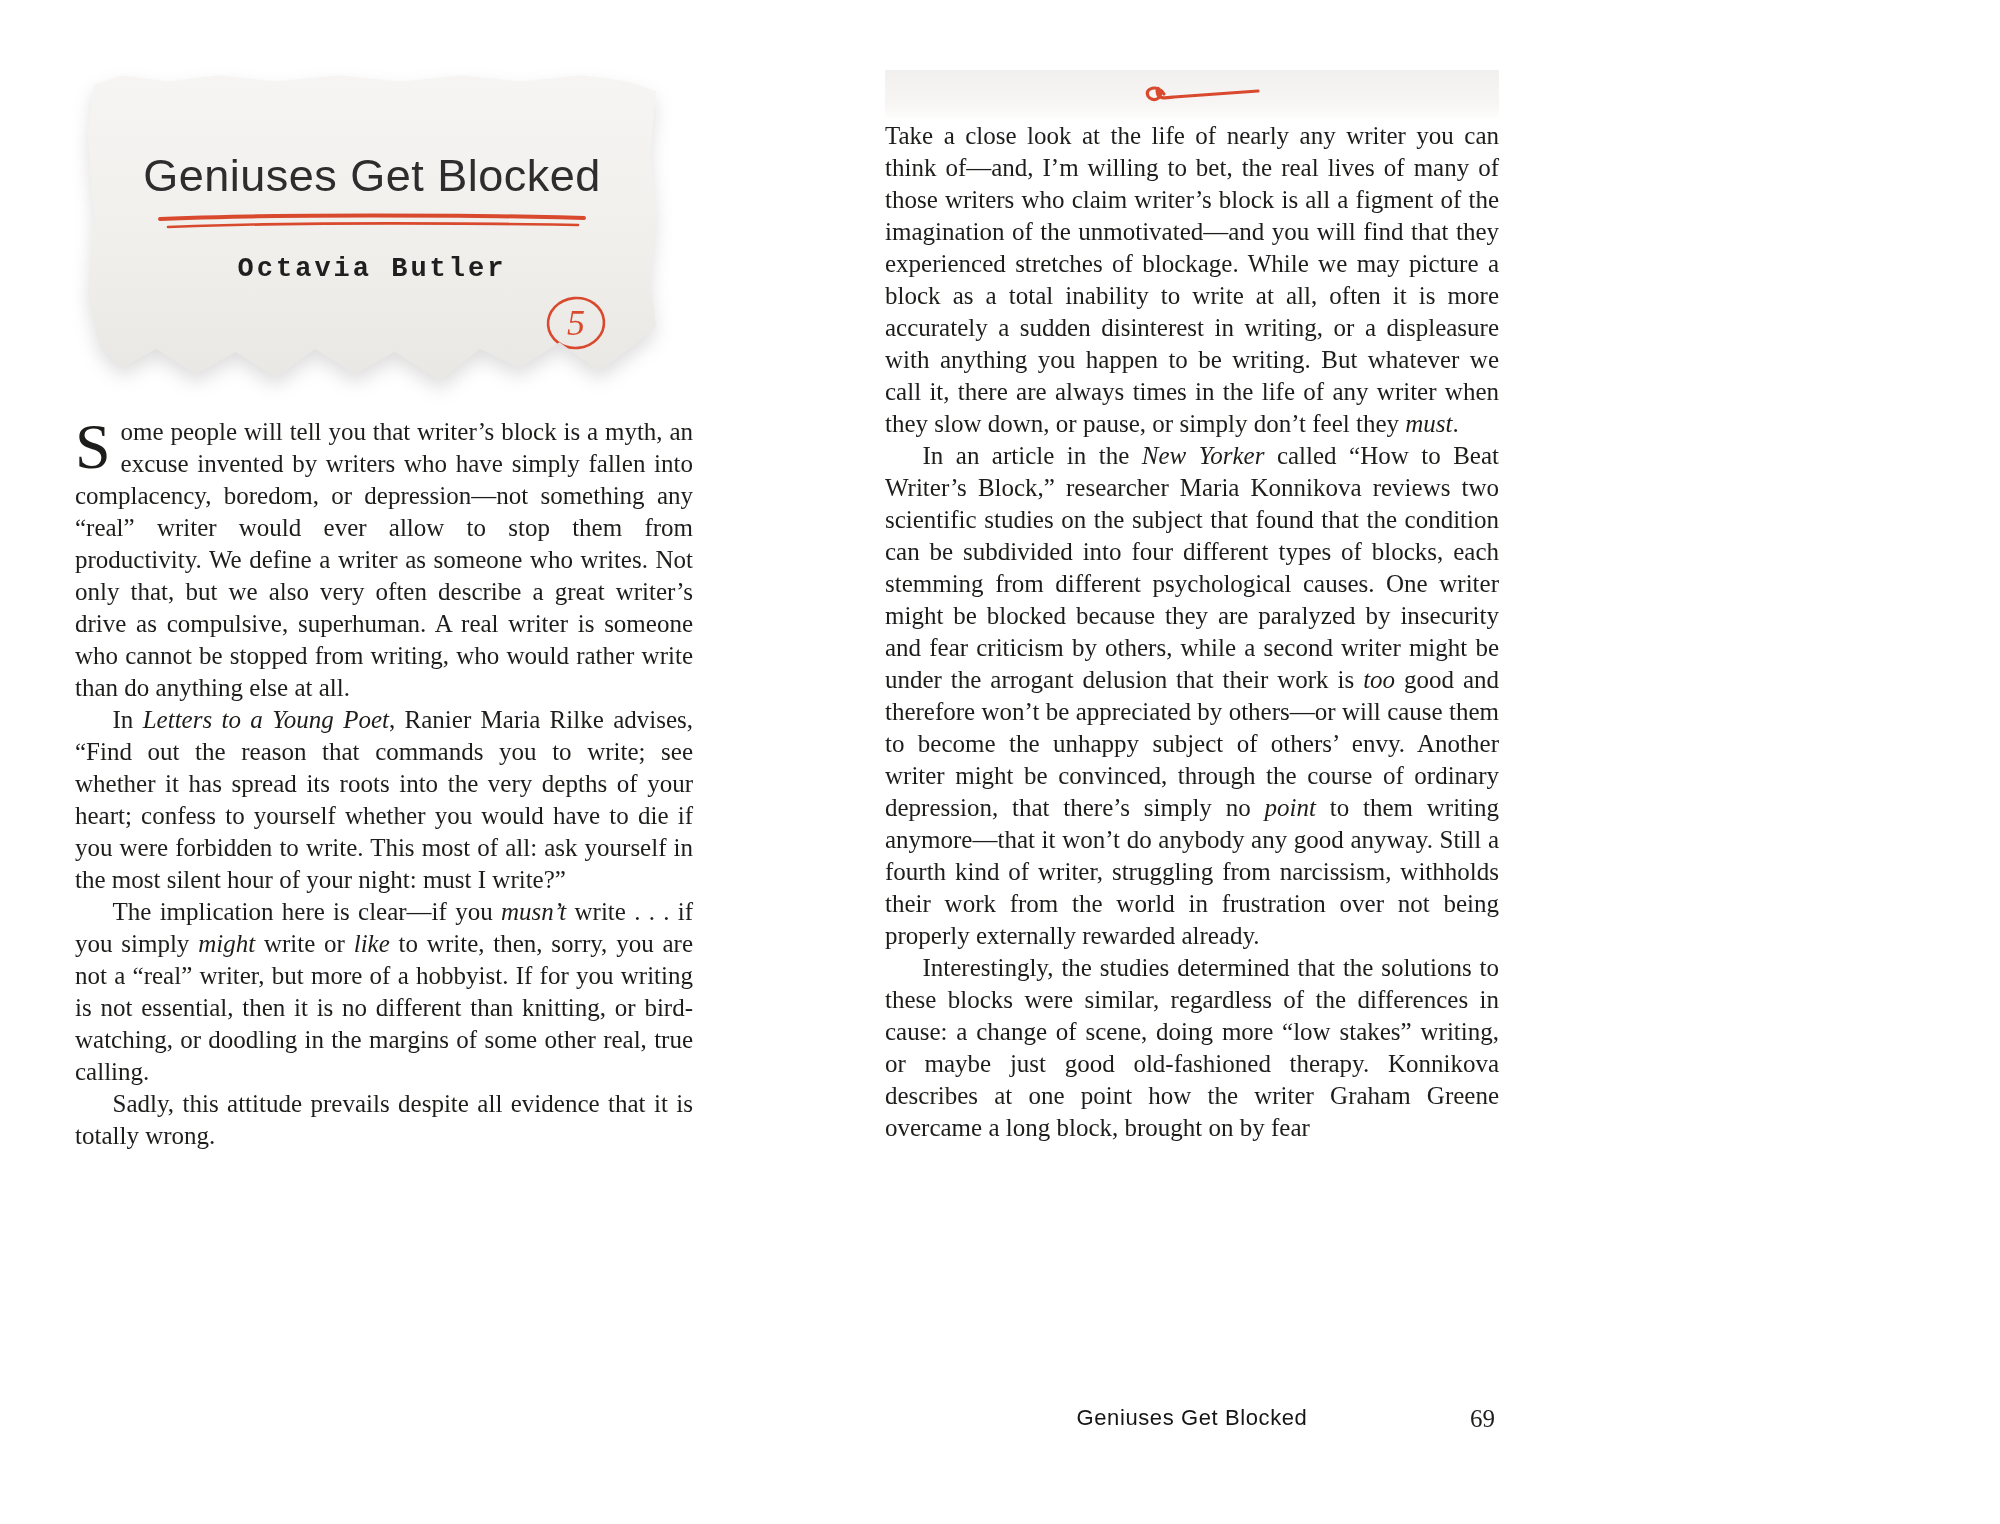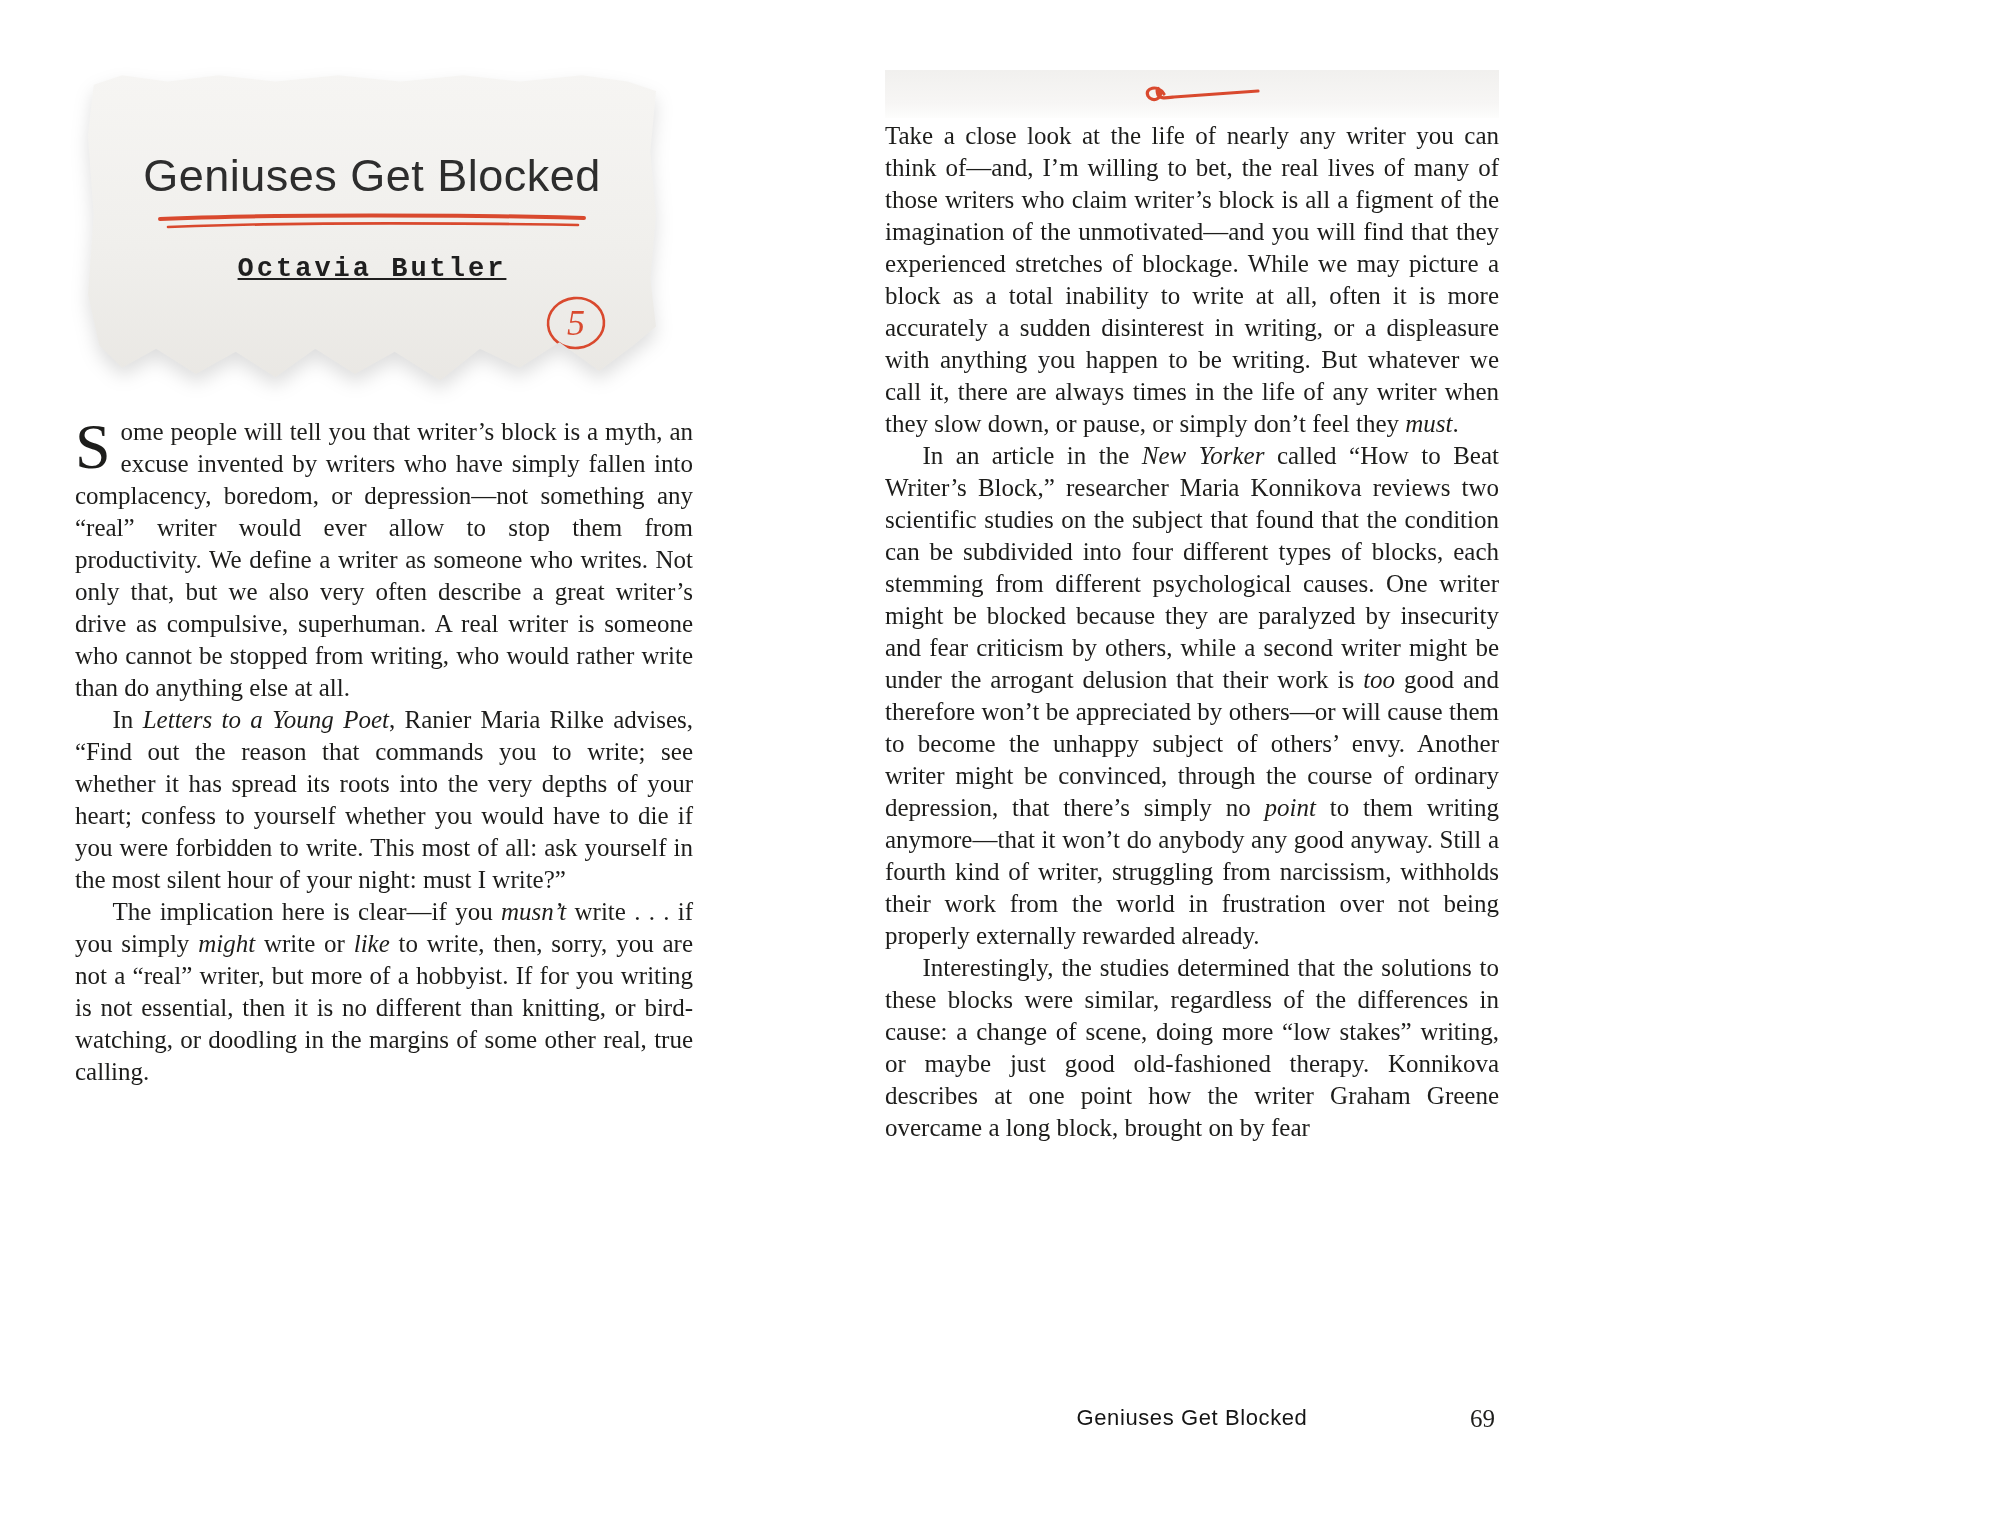"Octavia Butler" .author { text-decoration: underline -> none }
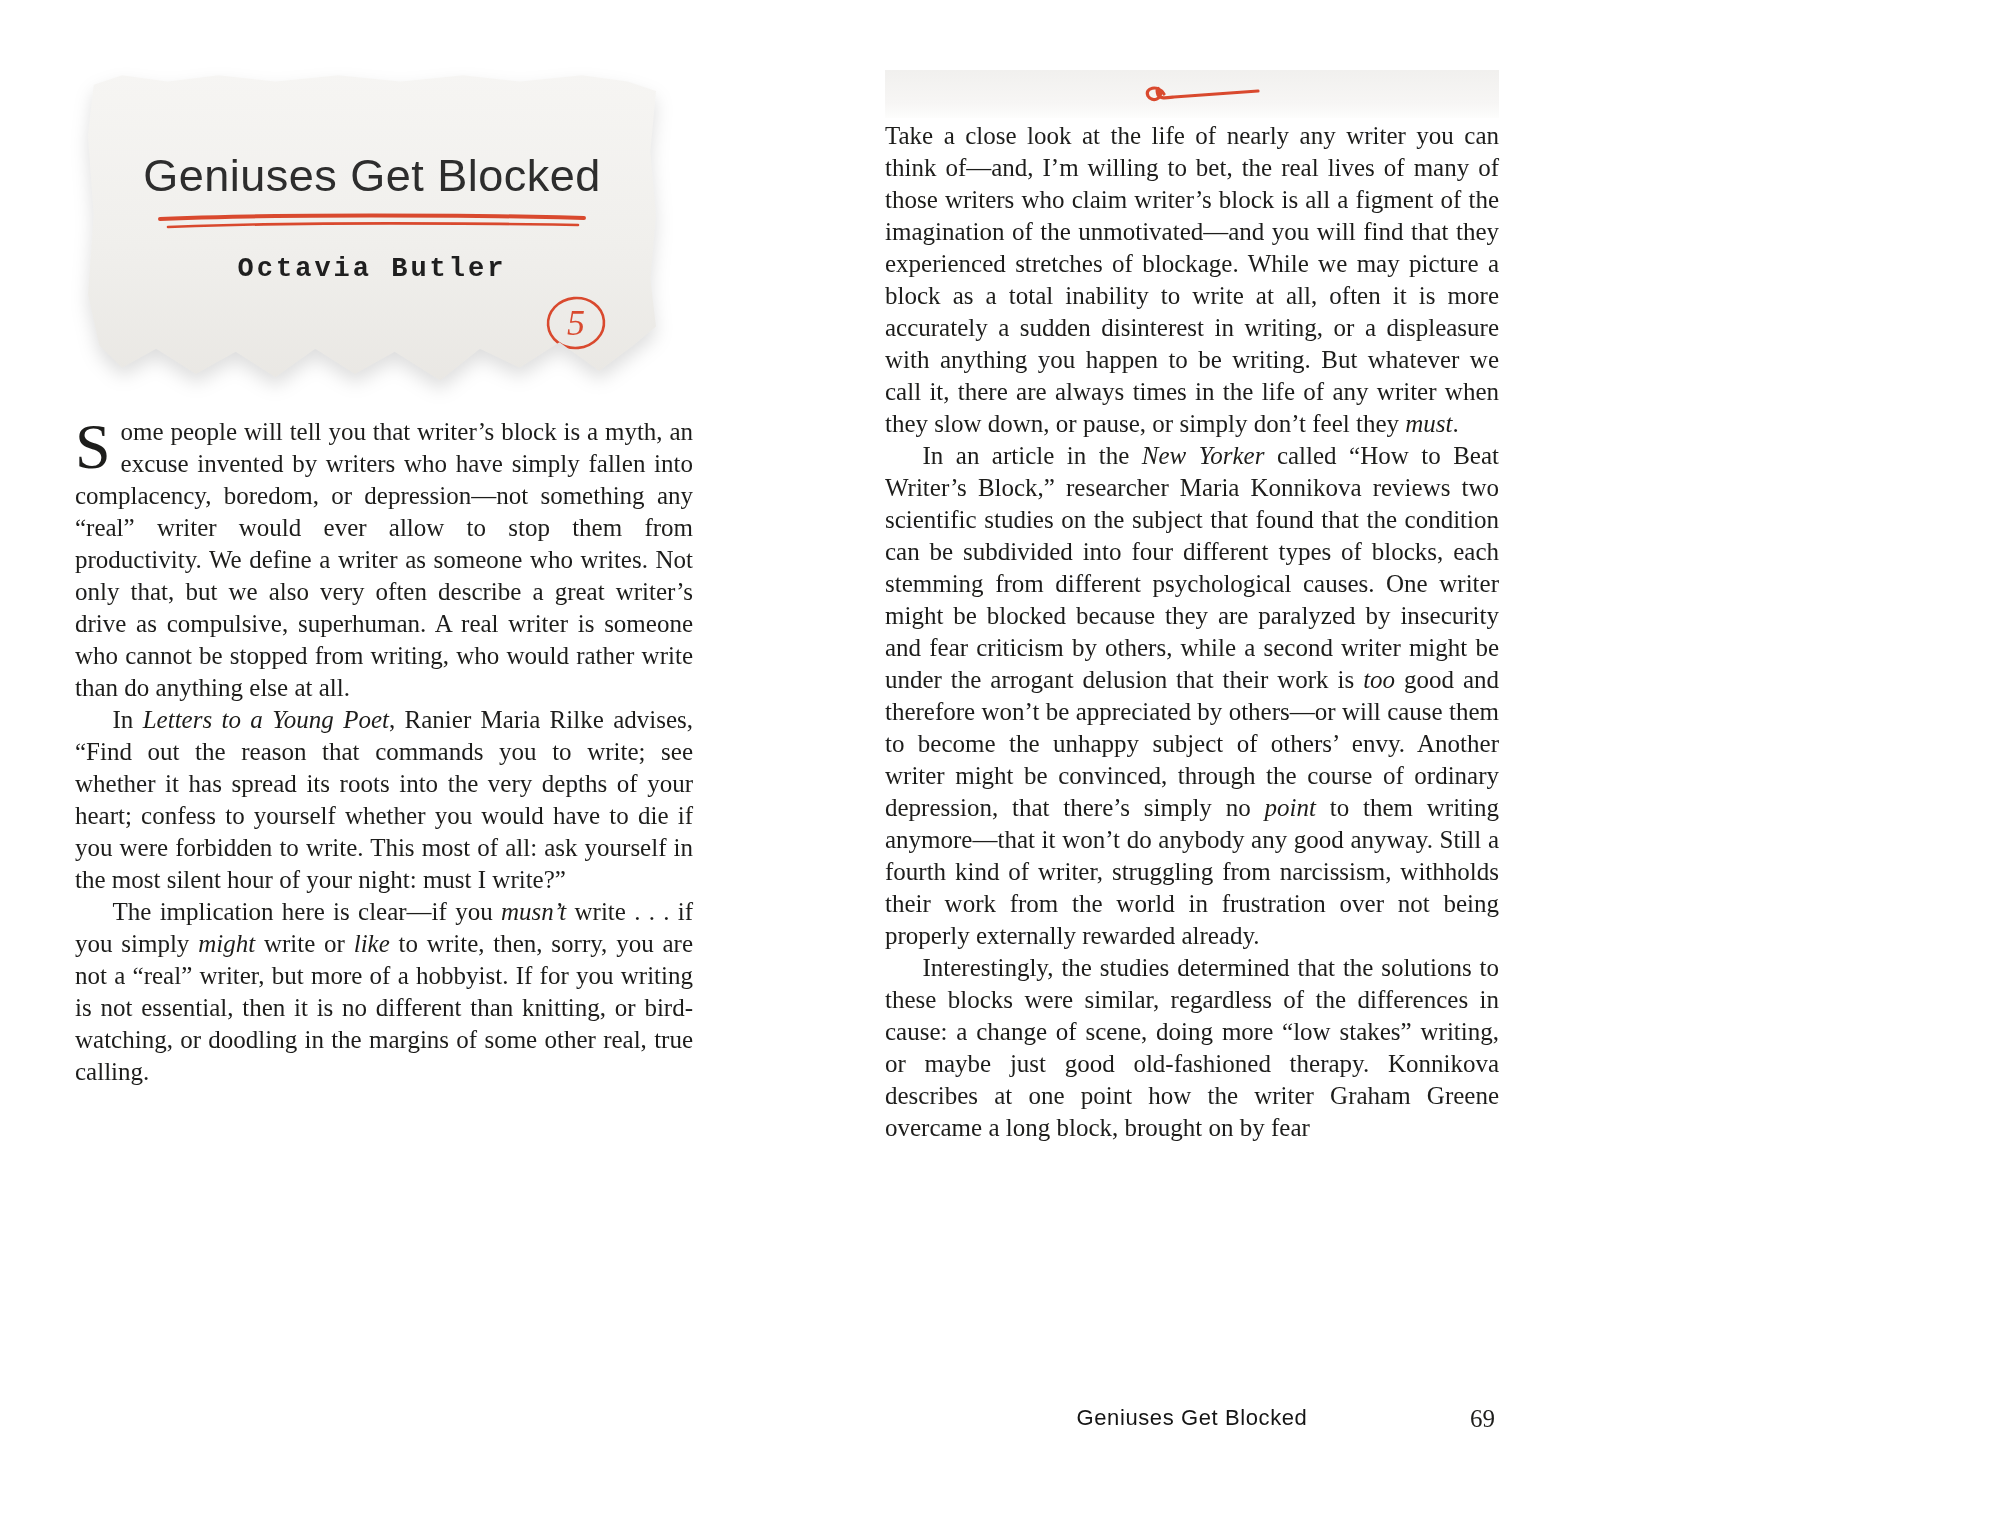"Sadly, this attitude prevails despite" p.para { html: none -> <p><span>Sadly, this attitude prevails despite all evidence that it is totally wrong.</span></p> }
